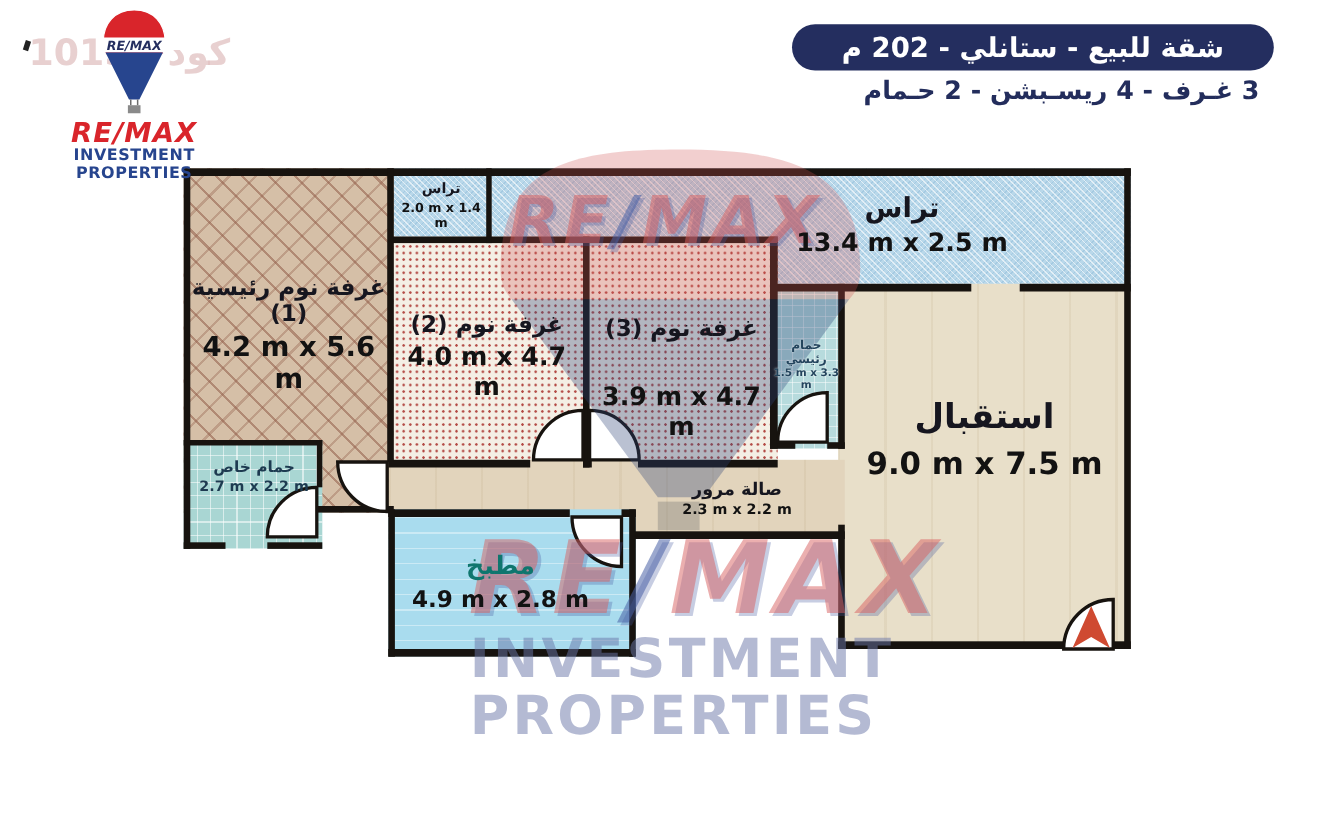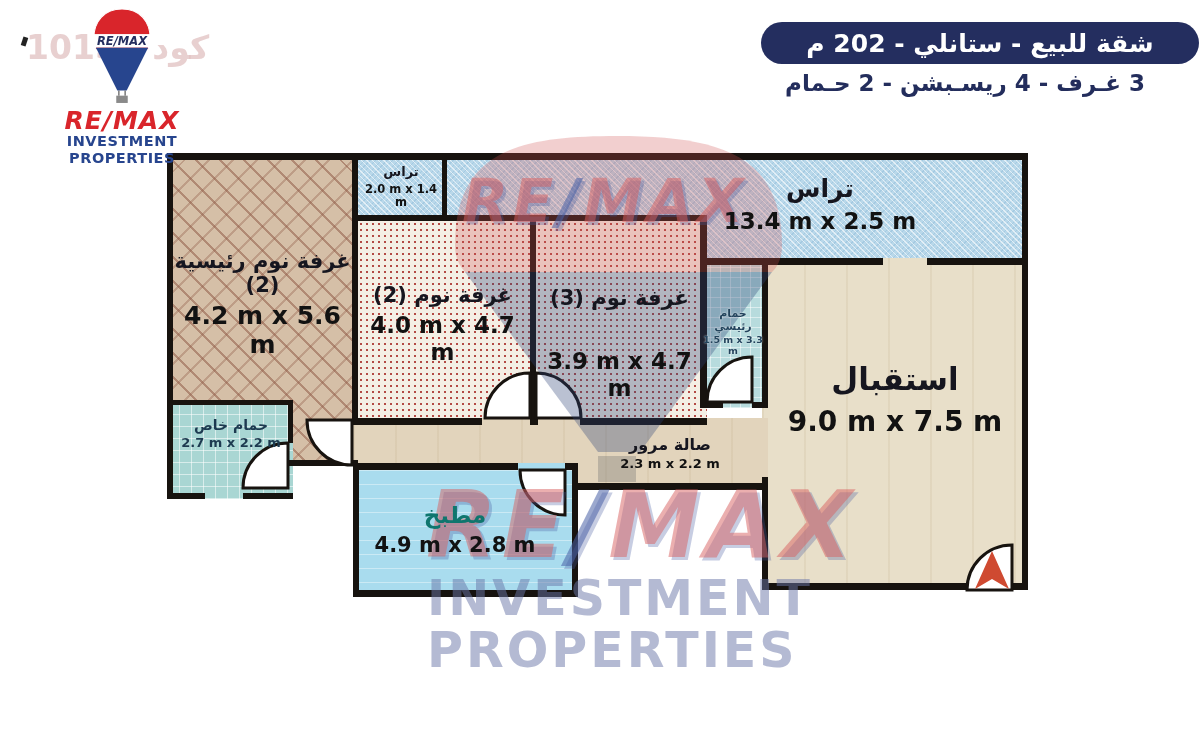"شقة للبيع - ستانلي -" .banner { left: 761px -> 720px }
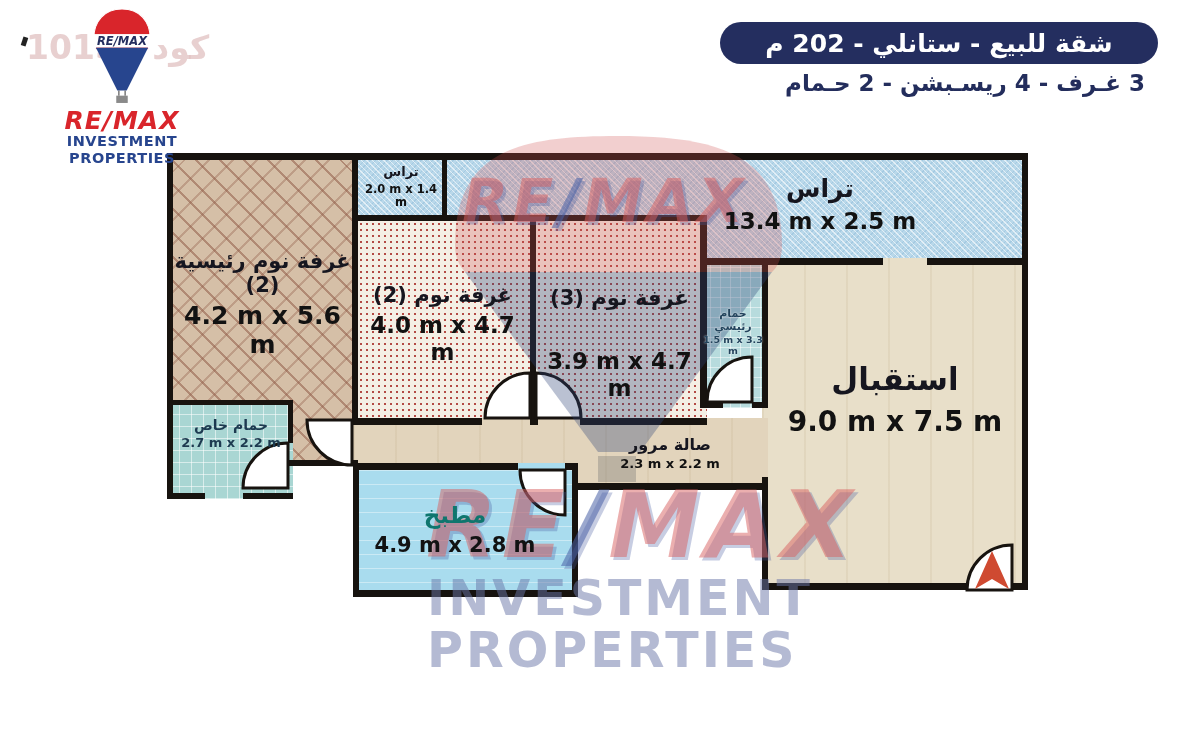"غرفة نوم رئيسية (2)" span.ar { text: 2 -> 1 }
